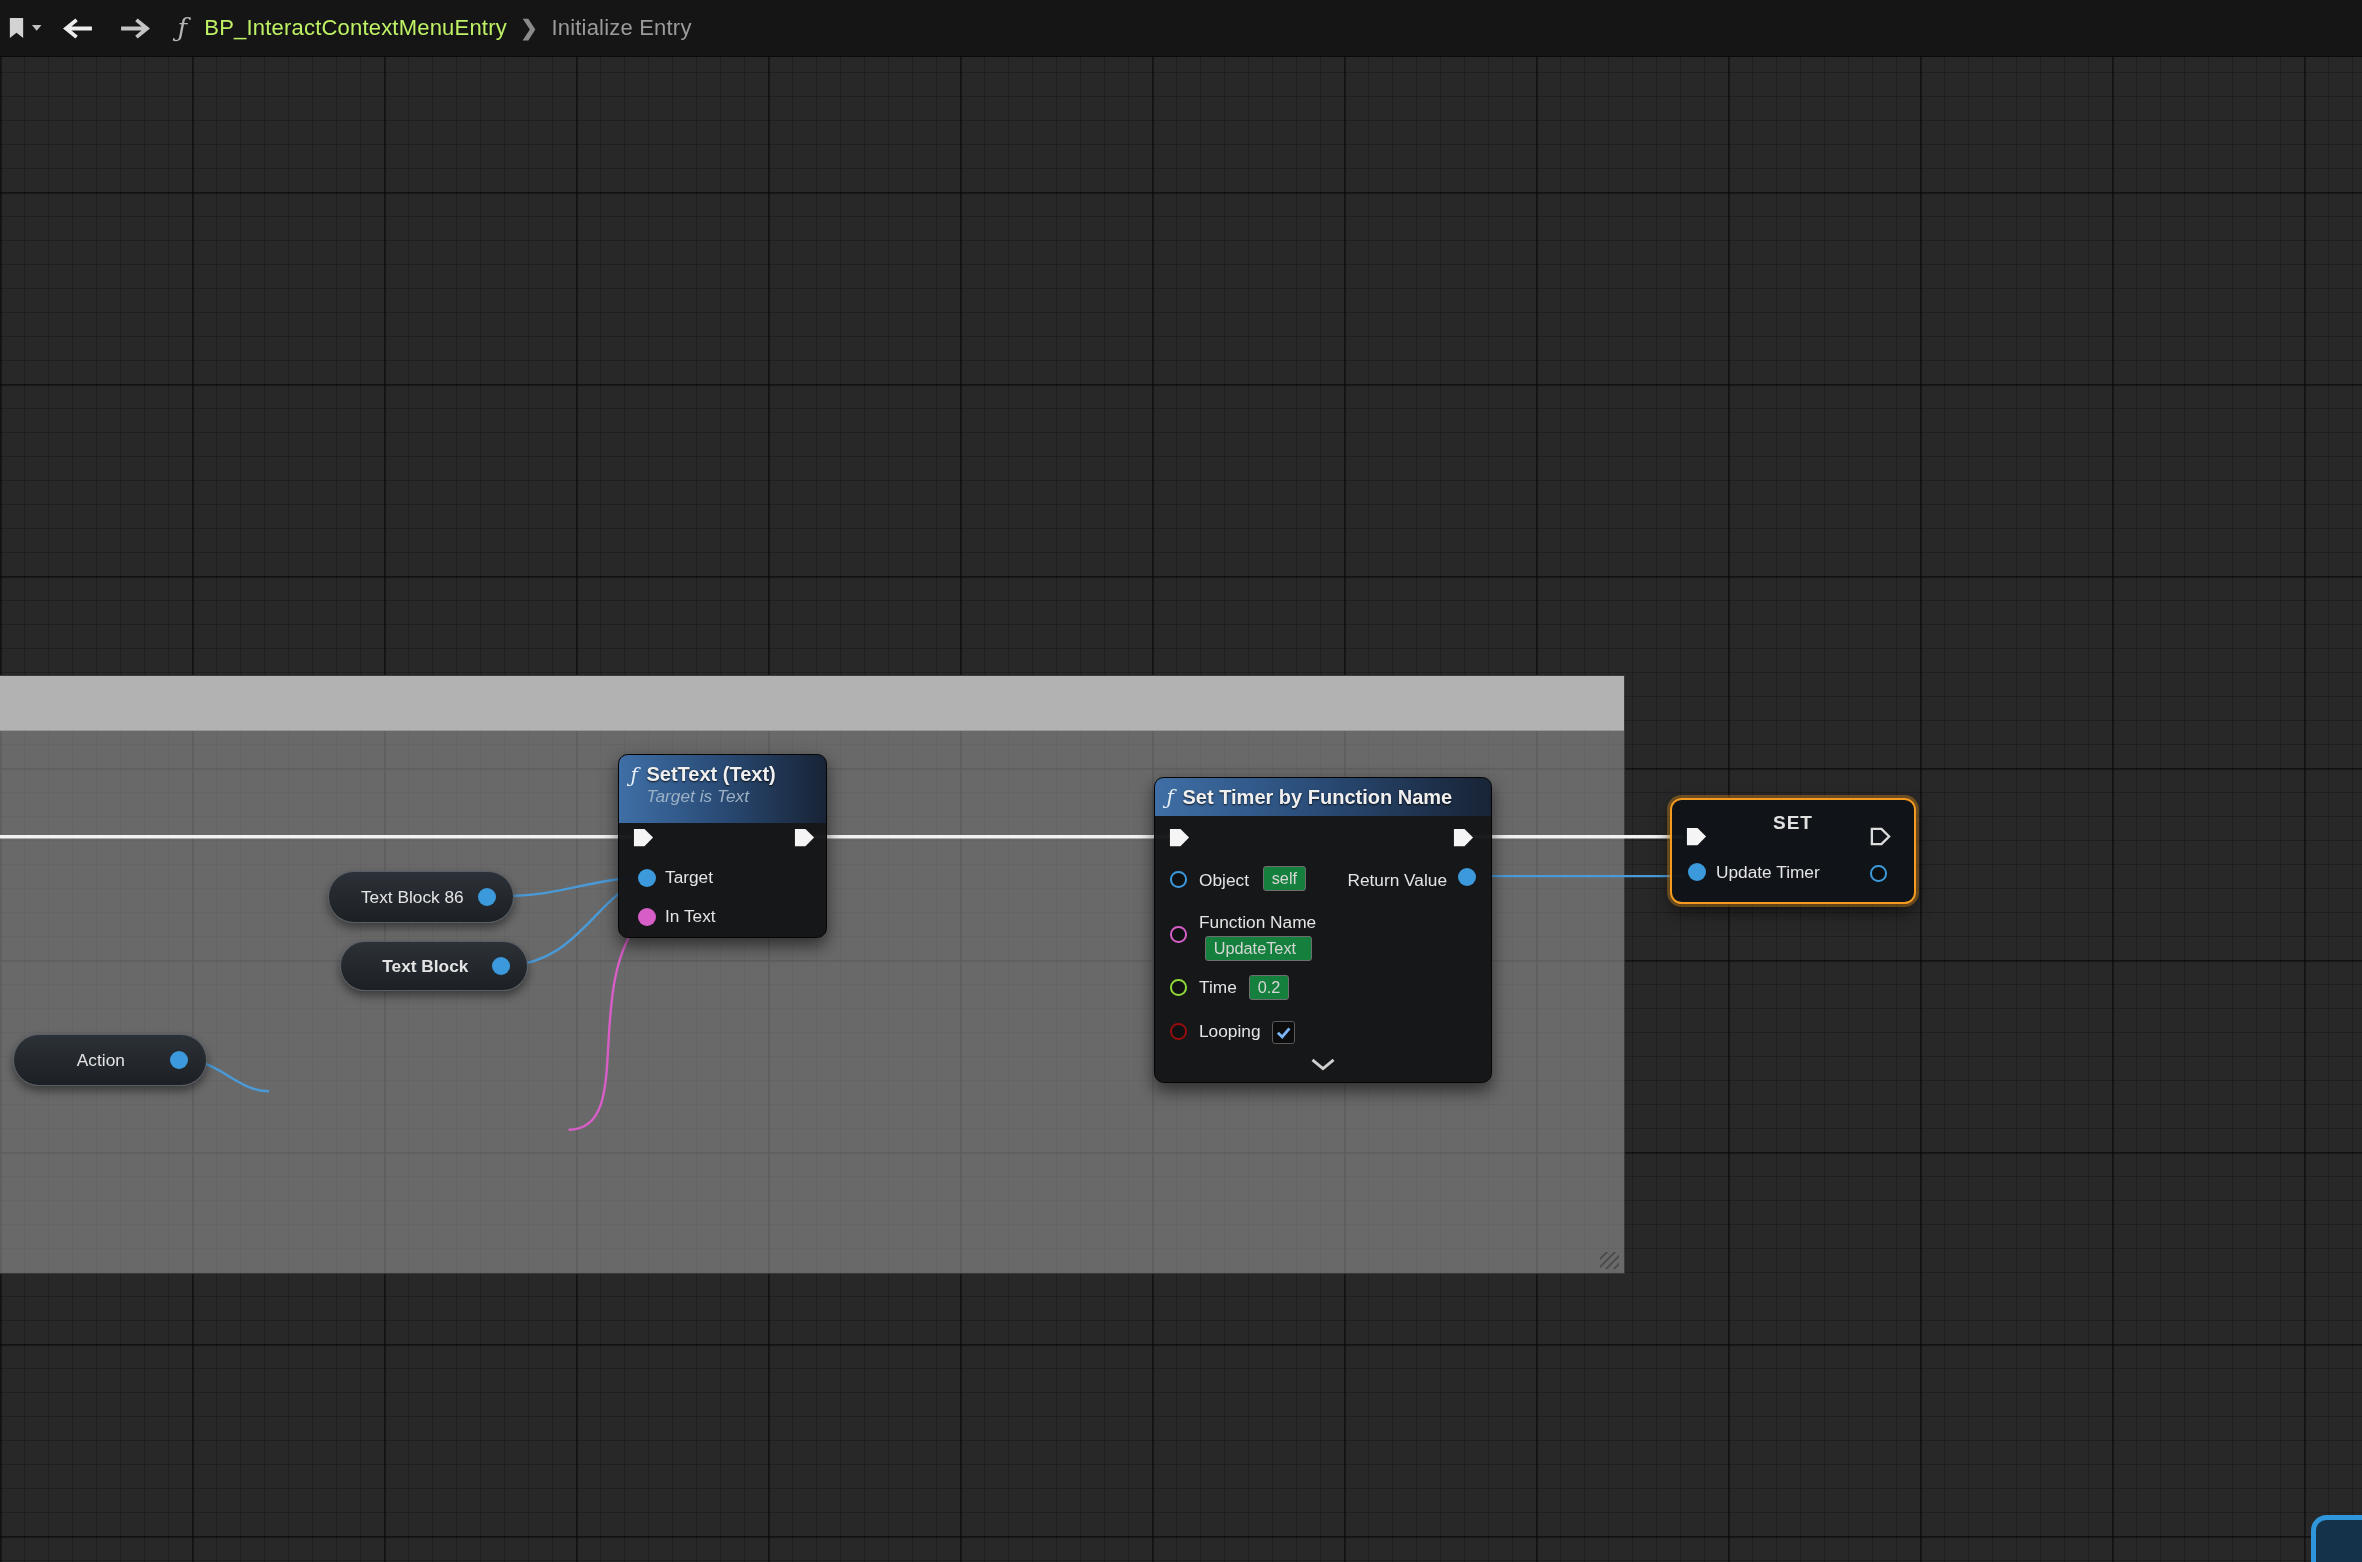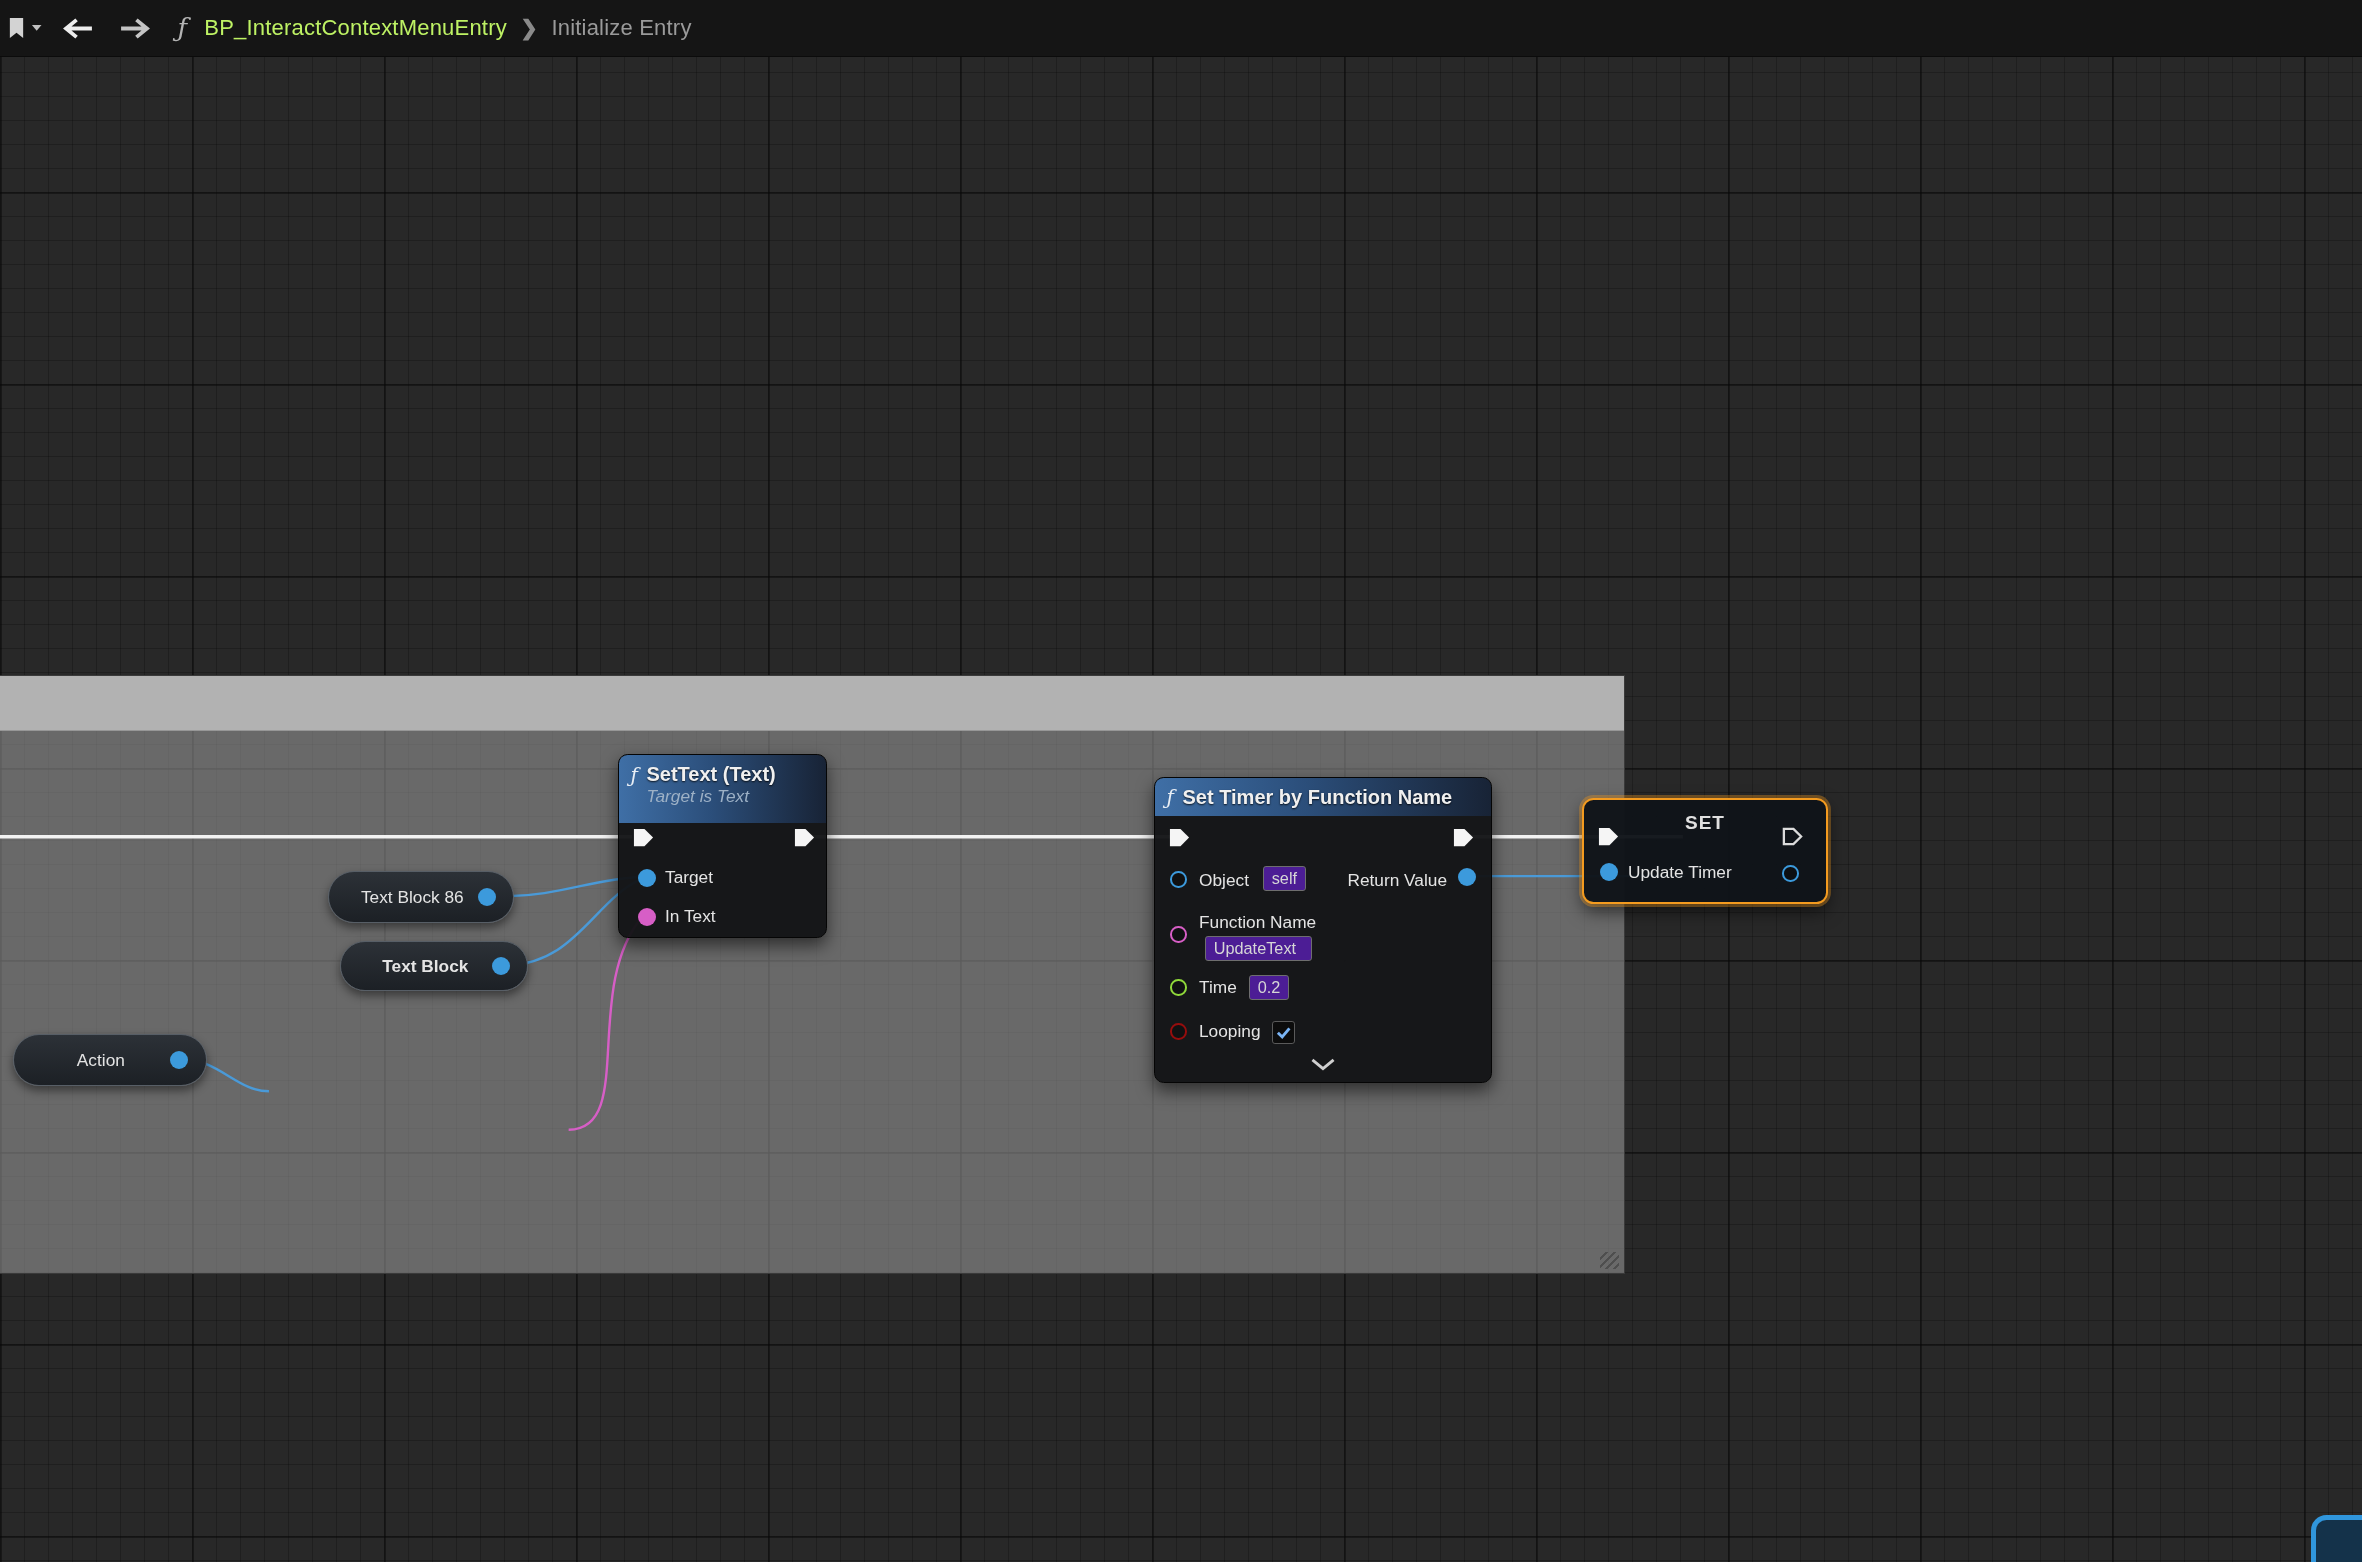"SET" div.set-node { left: 1582px -> 1670px }
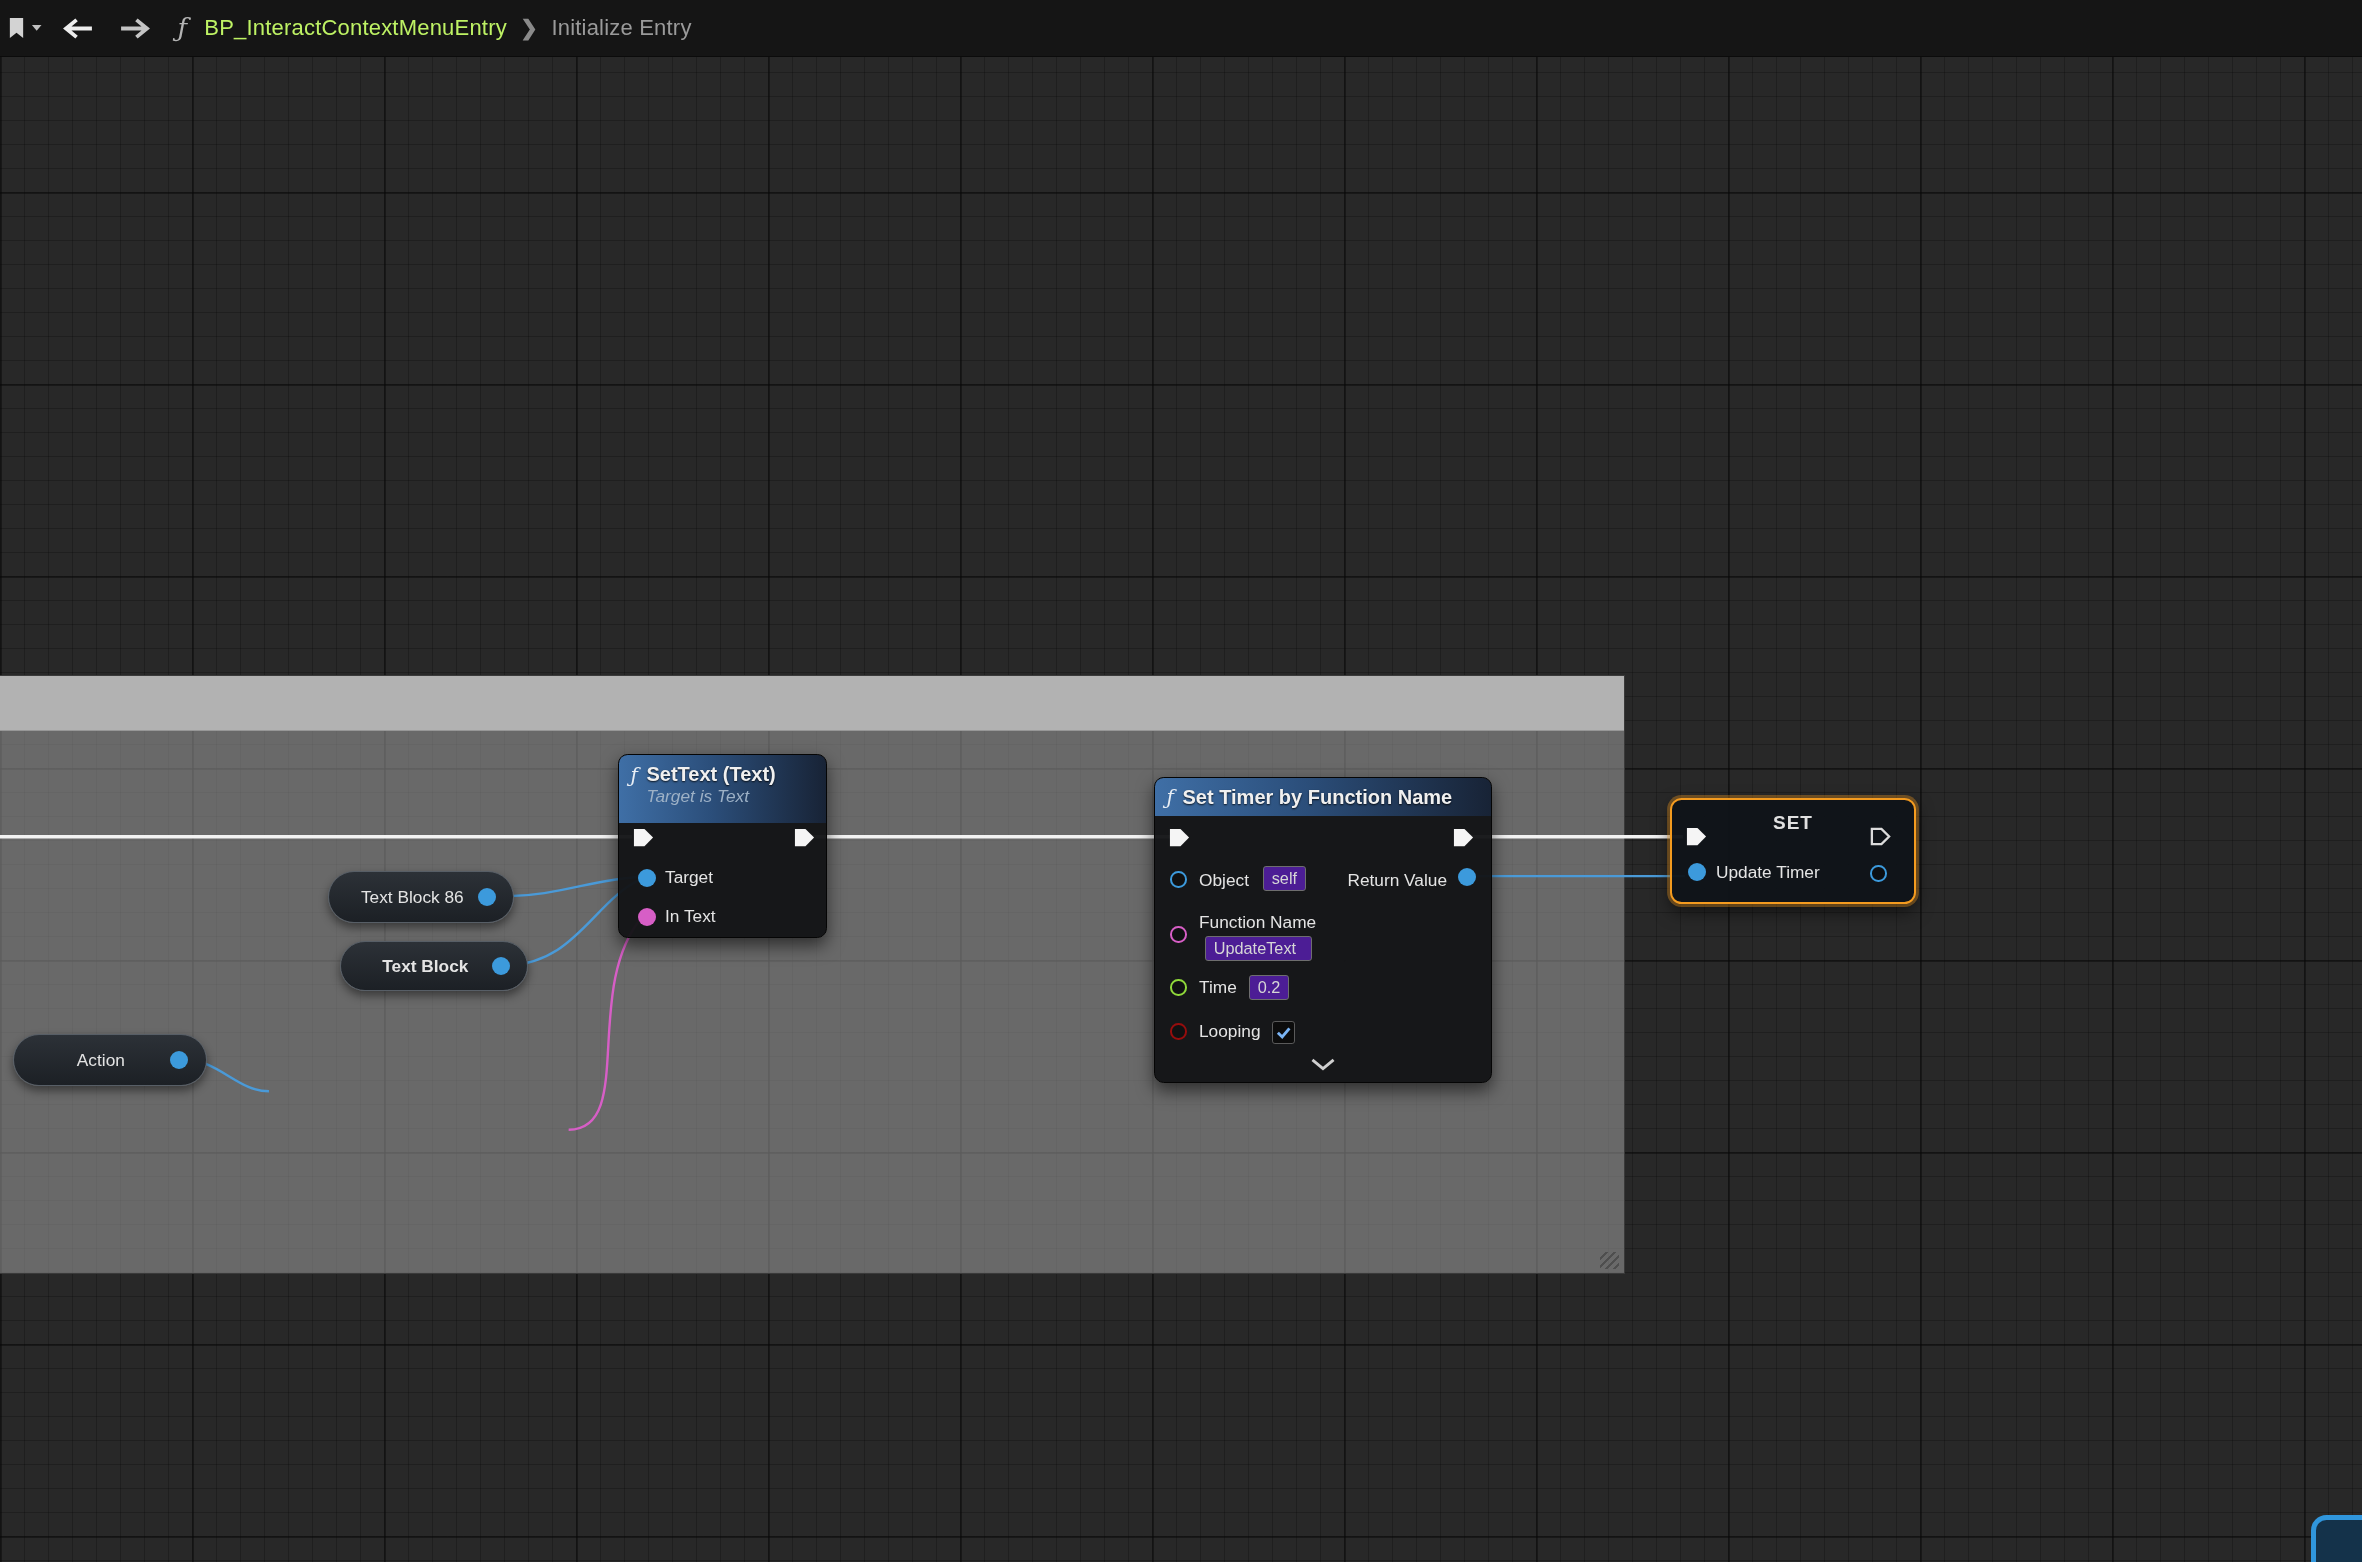"self" .field { background: #4c1d95 -> #15803d }
